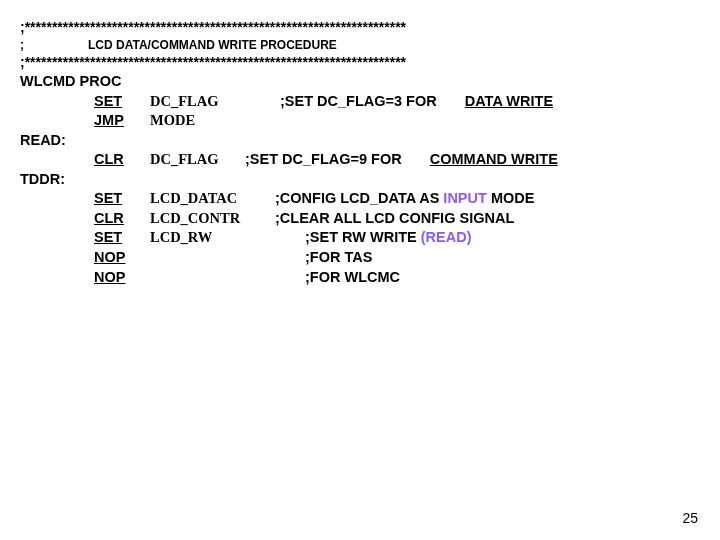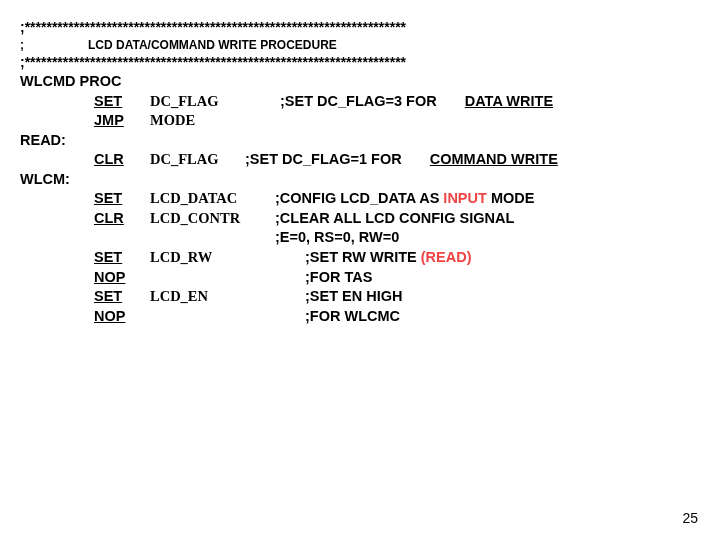";SET DC_FLAG=1 FOR" span { text: 1 -> 9 }
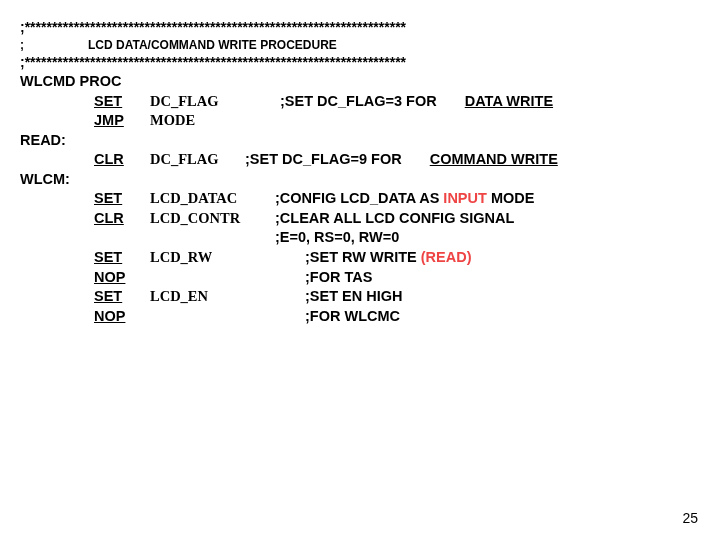"WLCM:" span.line { text: WLCM -> TDDR }
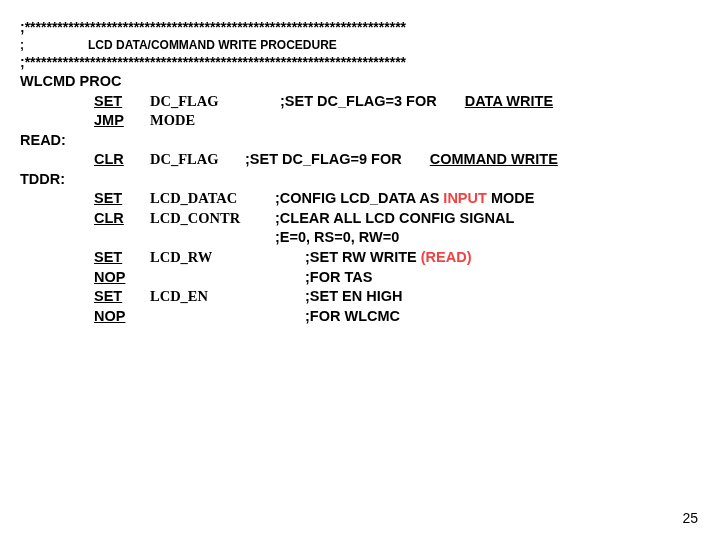"INPUT" .red { color: #ef4444 -> #8b5cf6 }
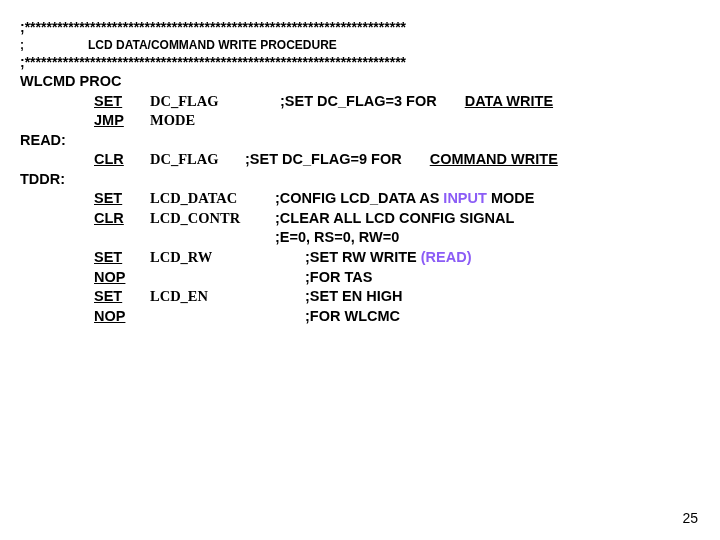";E=0, RS=0, RW=0" span.line { html: <span> <span></span><span></span><span></span><span>;E=0, RS=0, RW=0</span> </span> -> none }
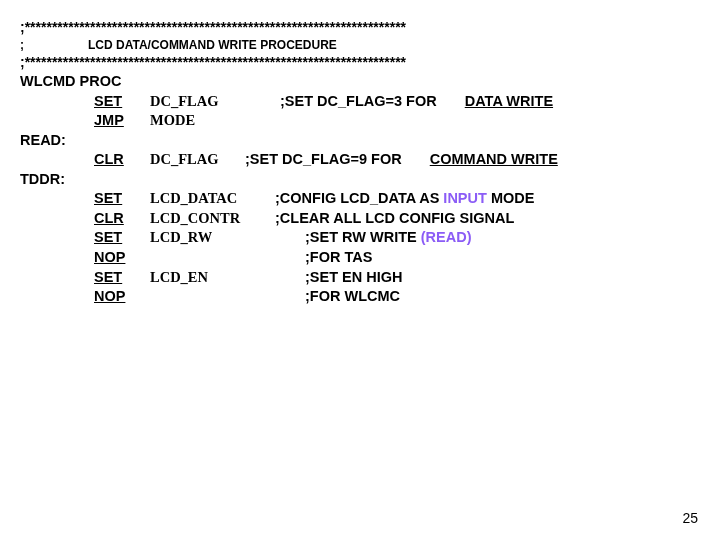"SET LCD_EN ;SET EN HIGH" span.line { html: <span> <span></span><span>SET</span><span>LCD_EN</span><span>;SET EN HIGH</span> </span> -> none }
